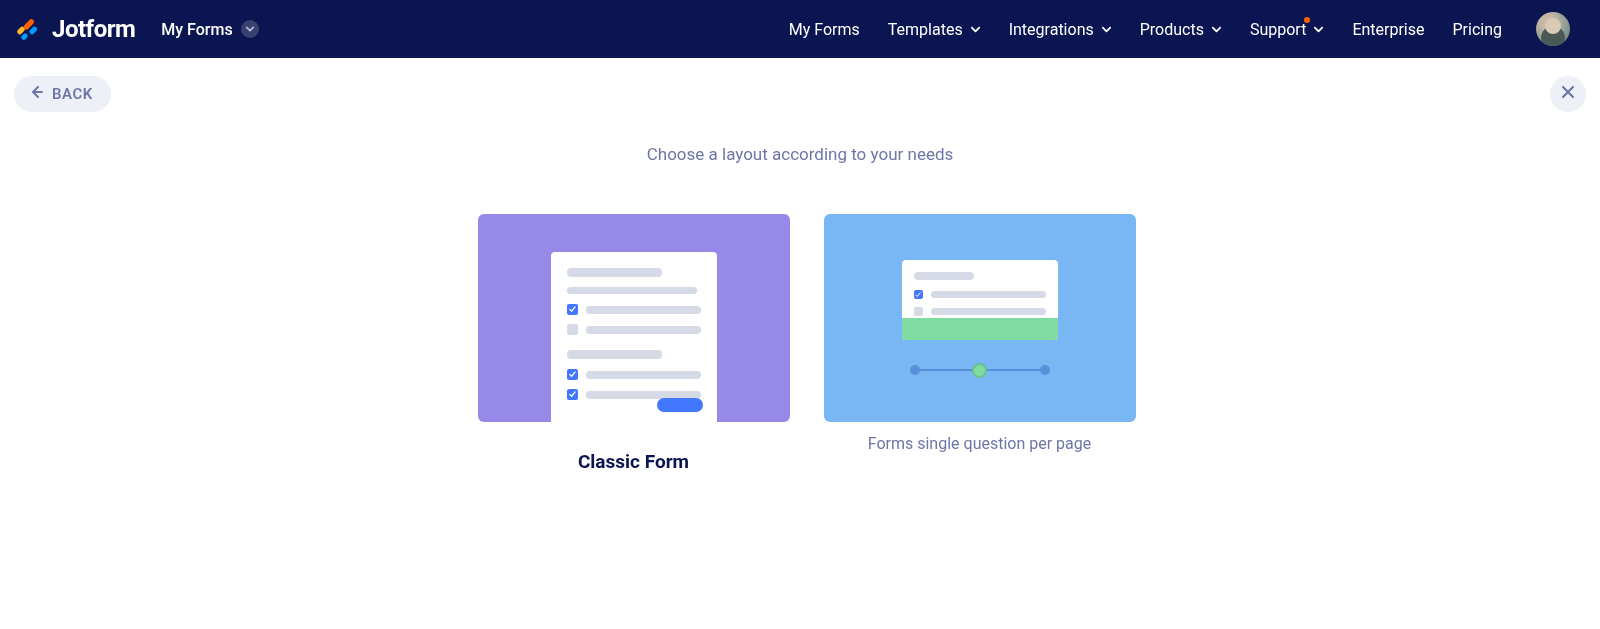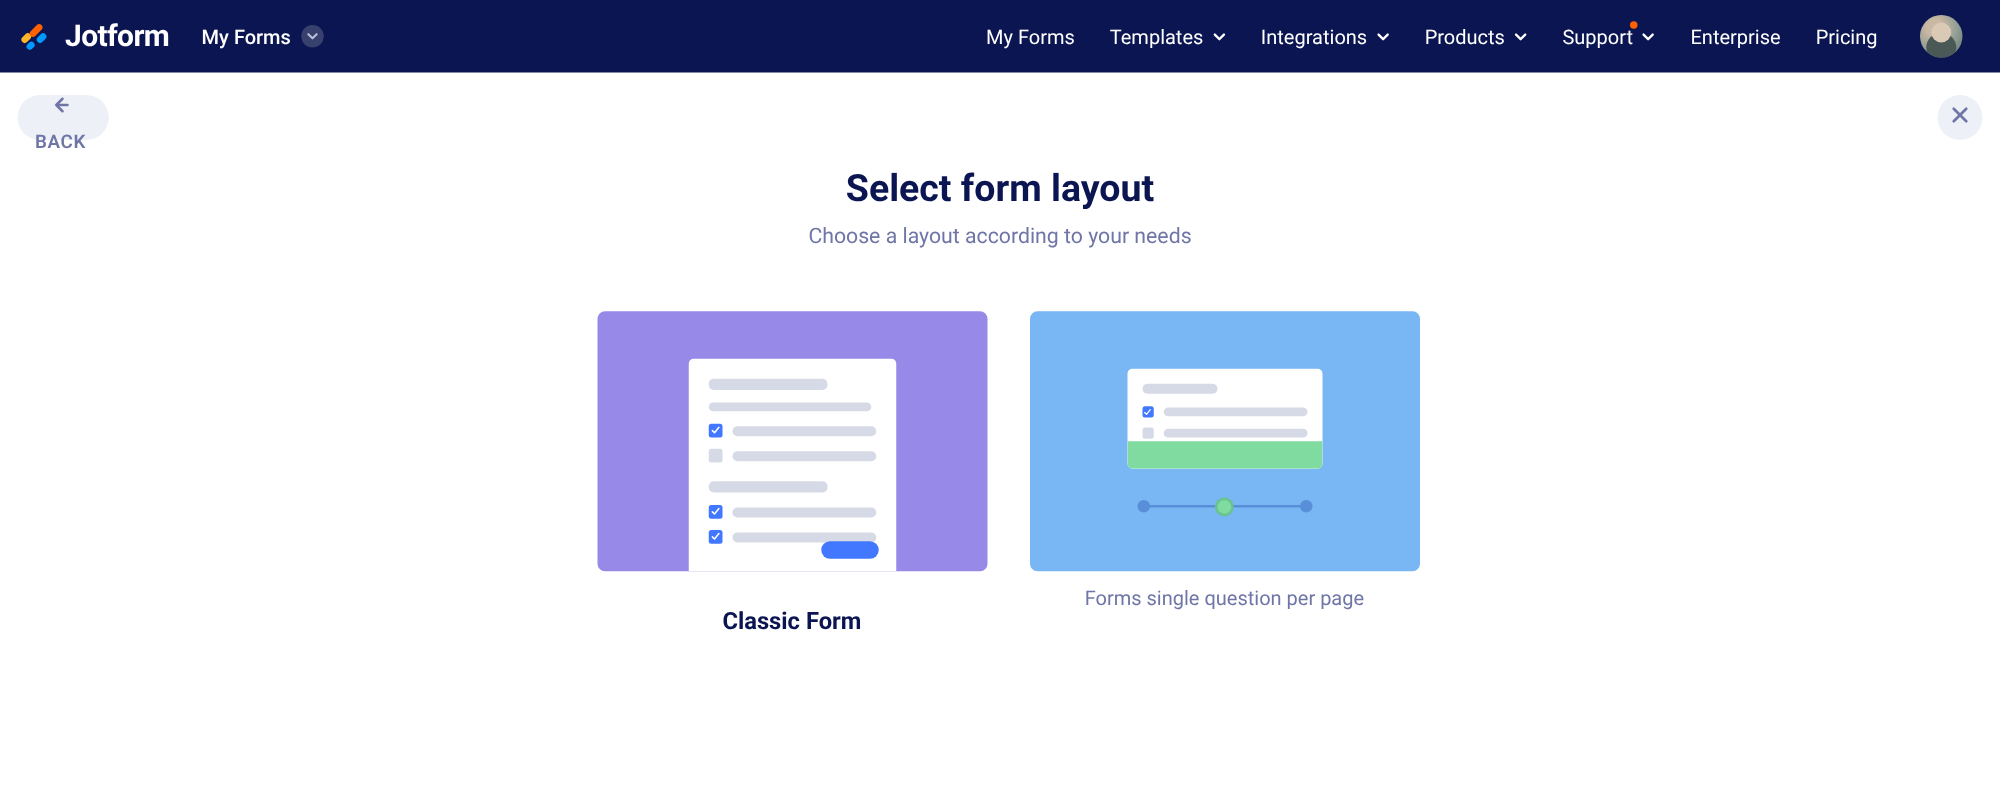"BACK" .back-btn { flex-direction: column -> none }
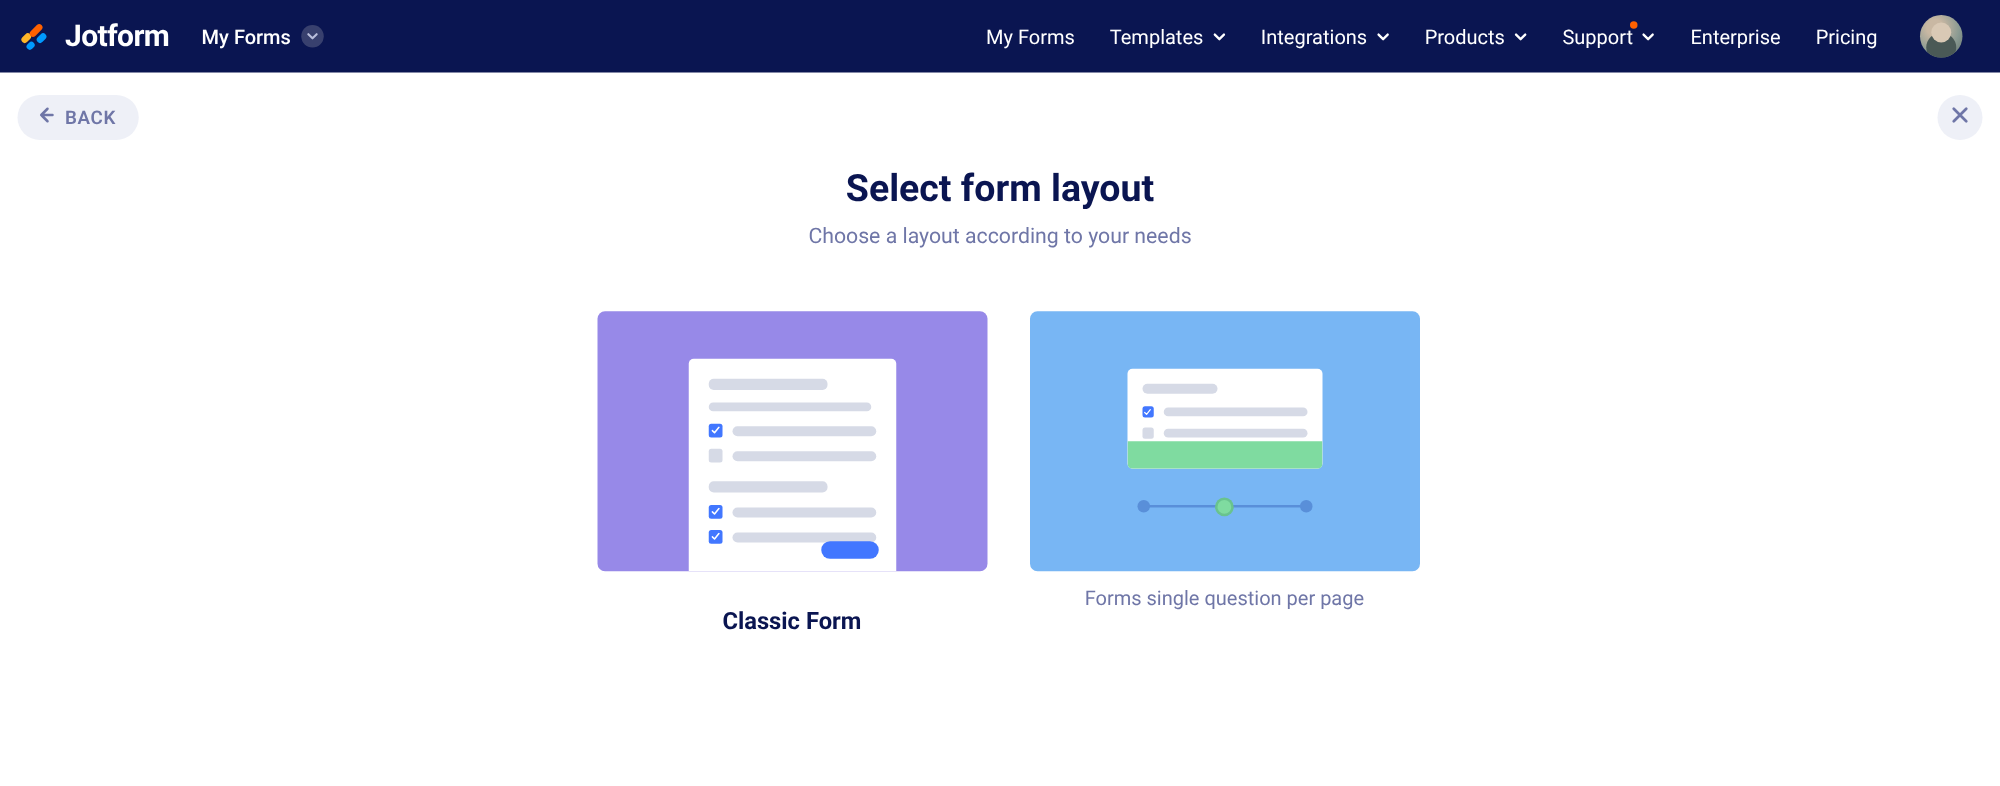"Select form layout" div.page-title { html: <div>Select form layout</div> -> none }
